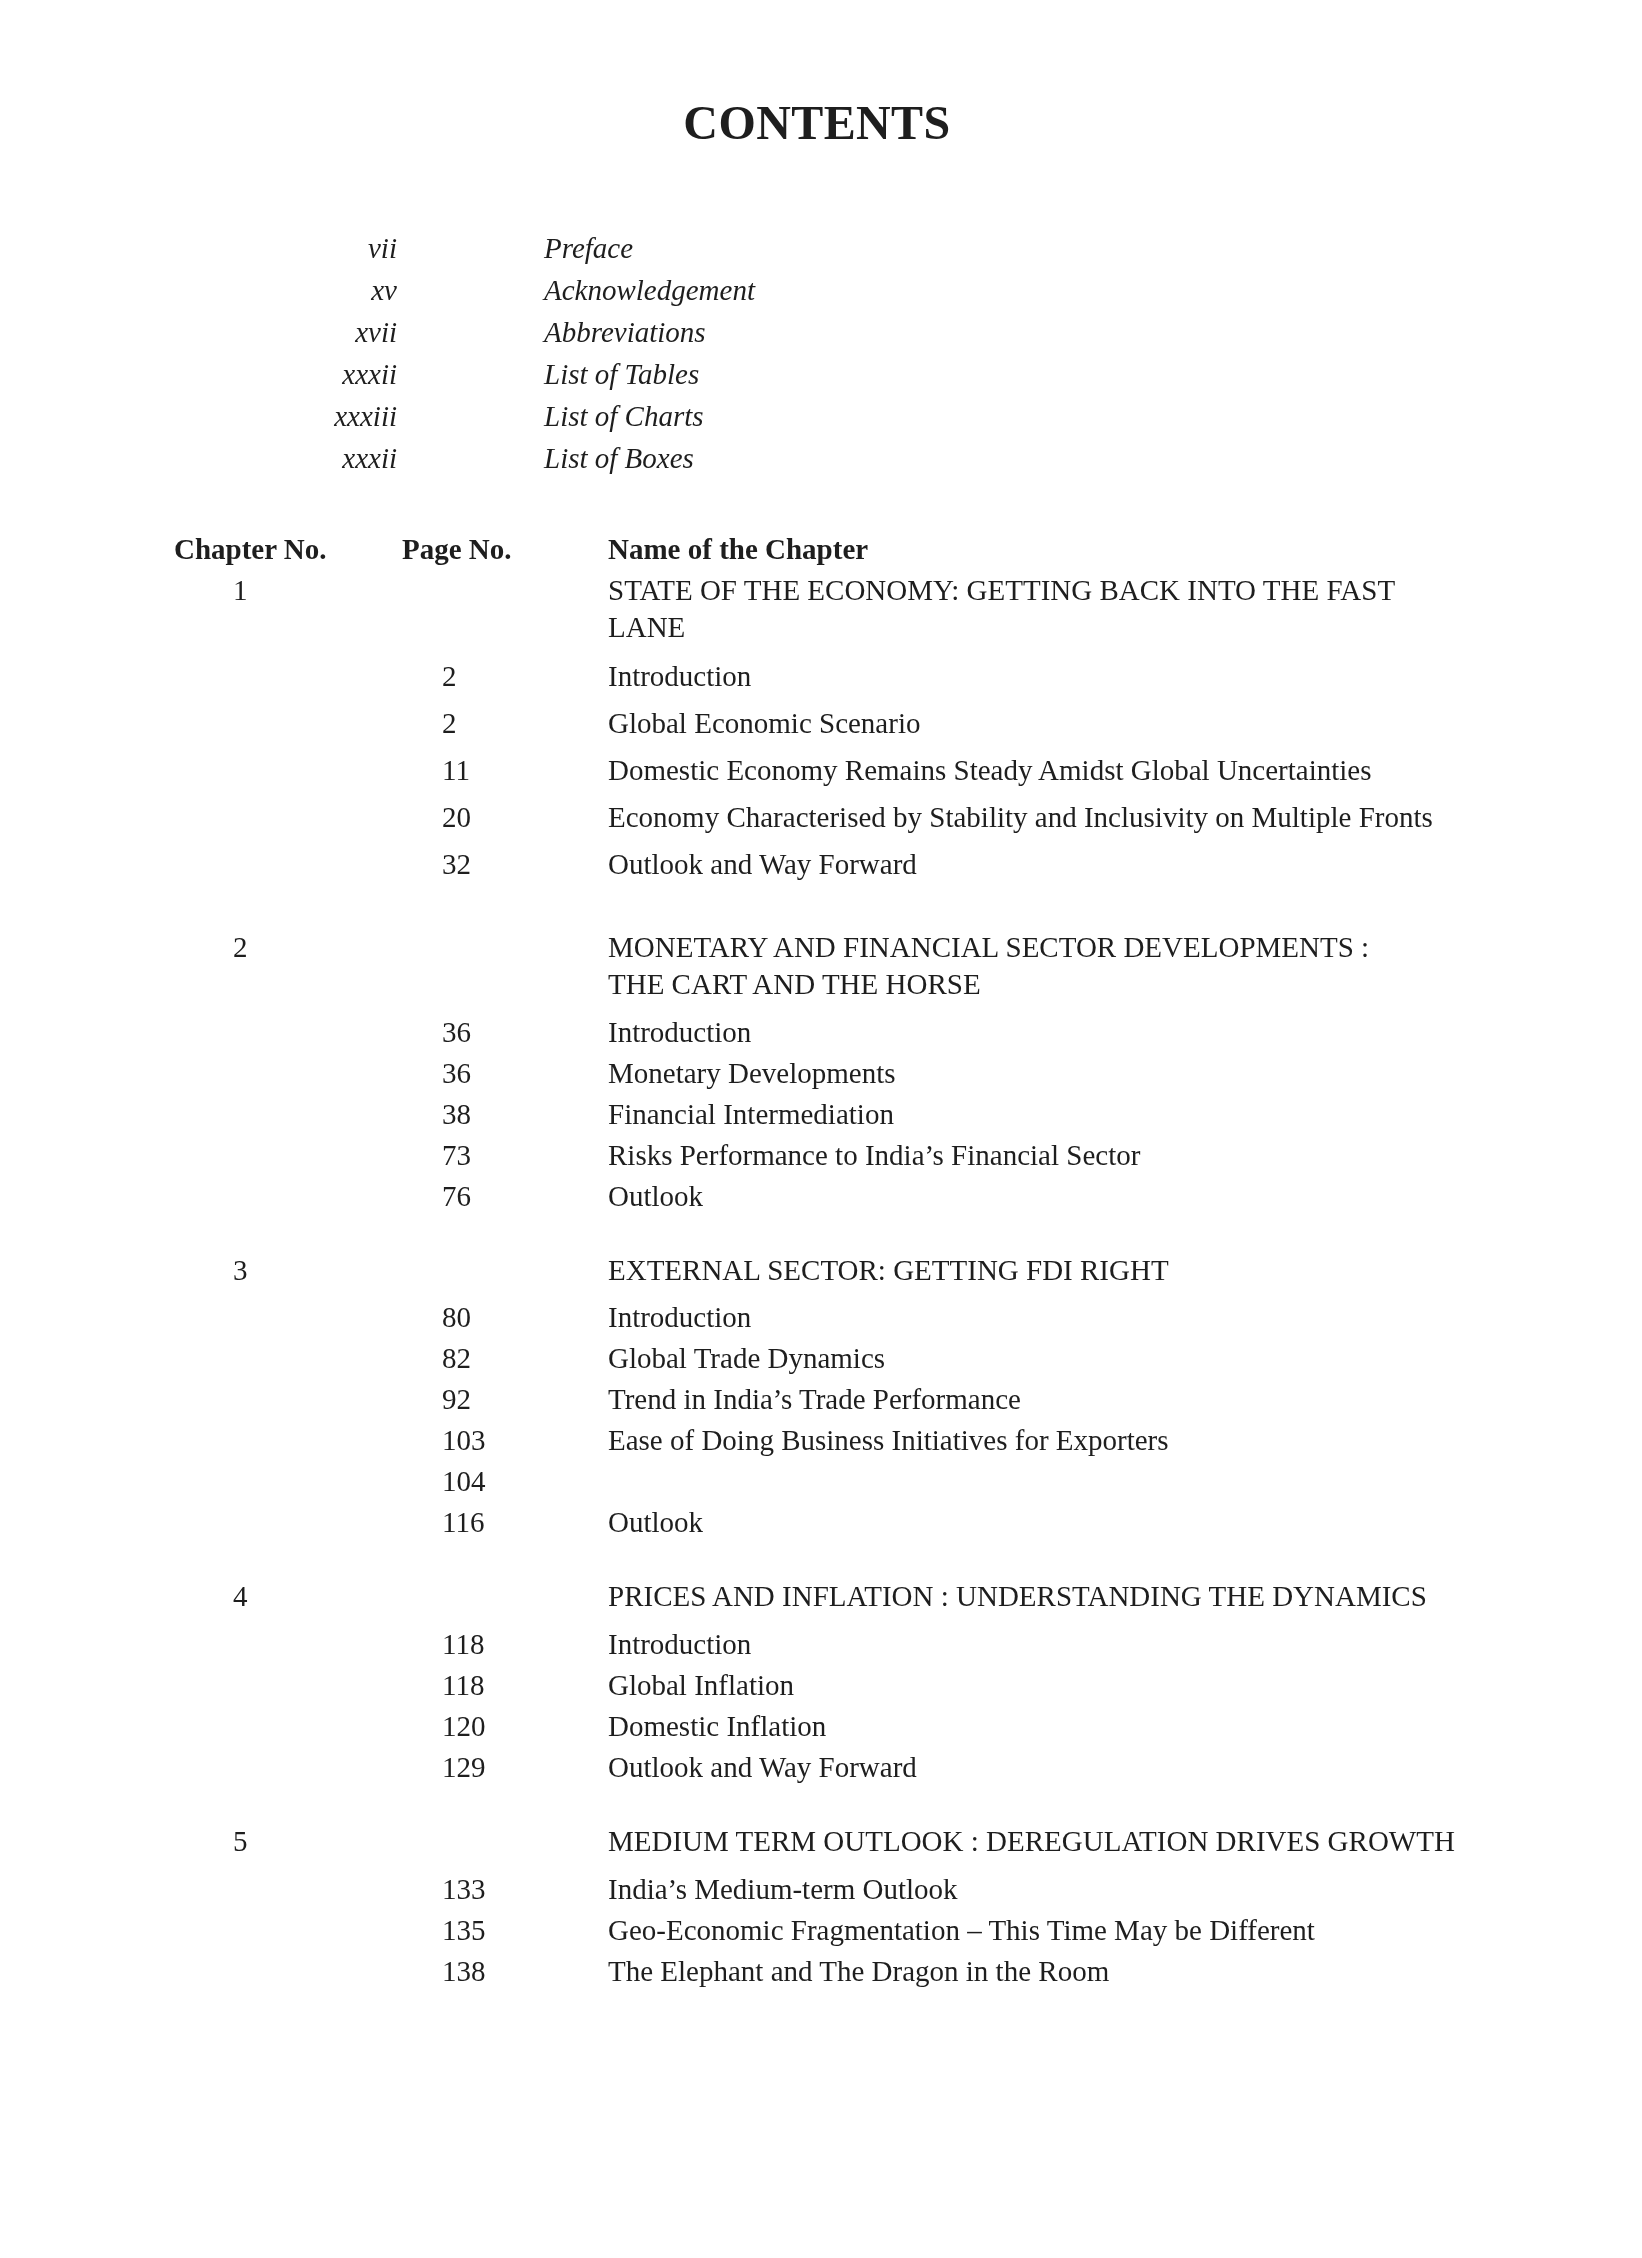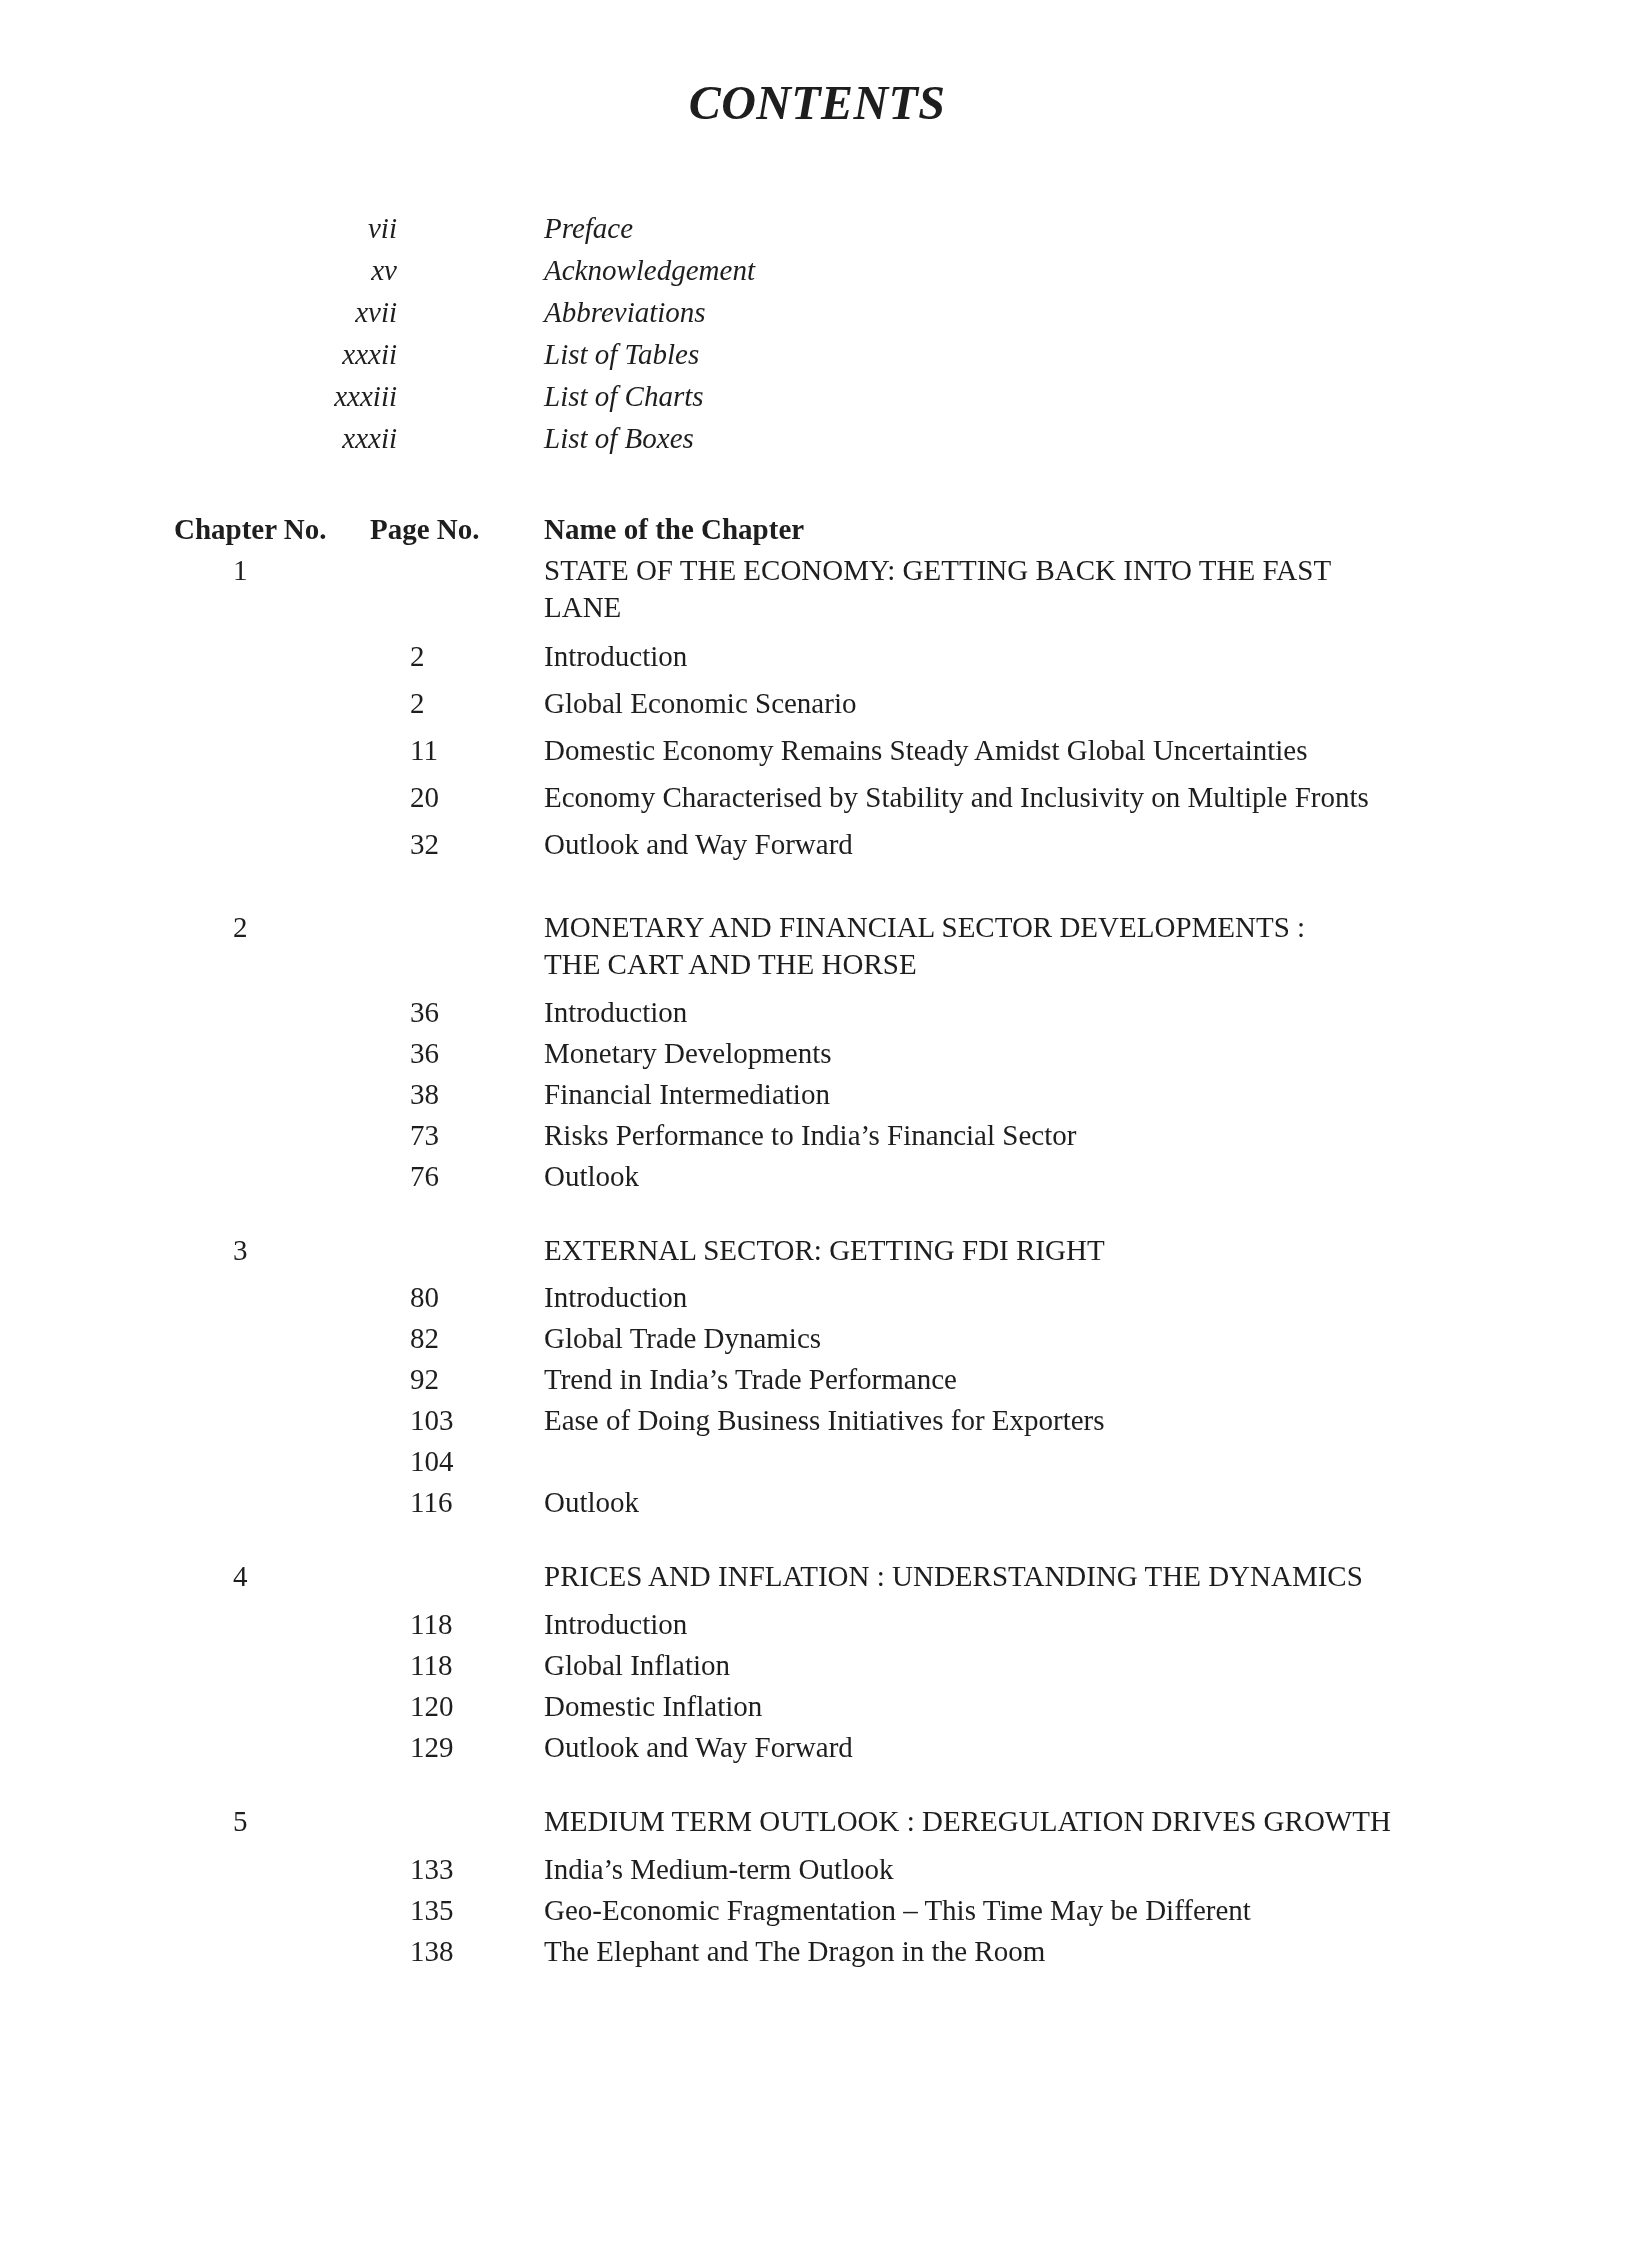"CONTENTS" h1.page-title { font-style: italic -> none; margin: 76px 0 0 0 -> 96px 0 0 0 }
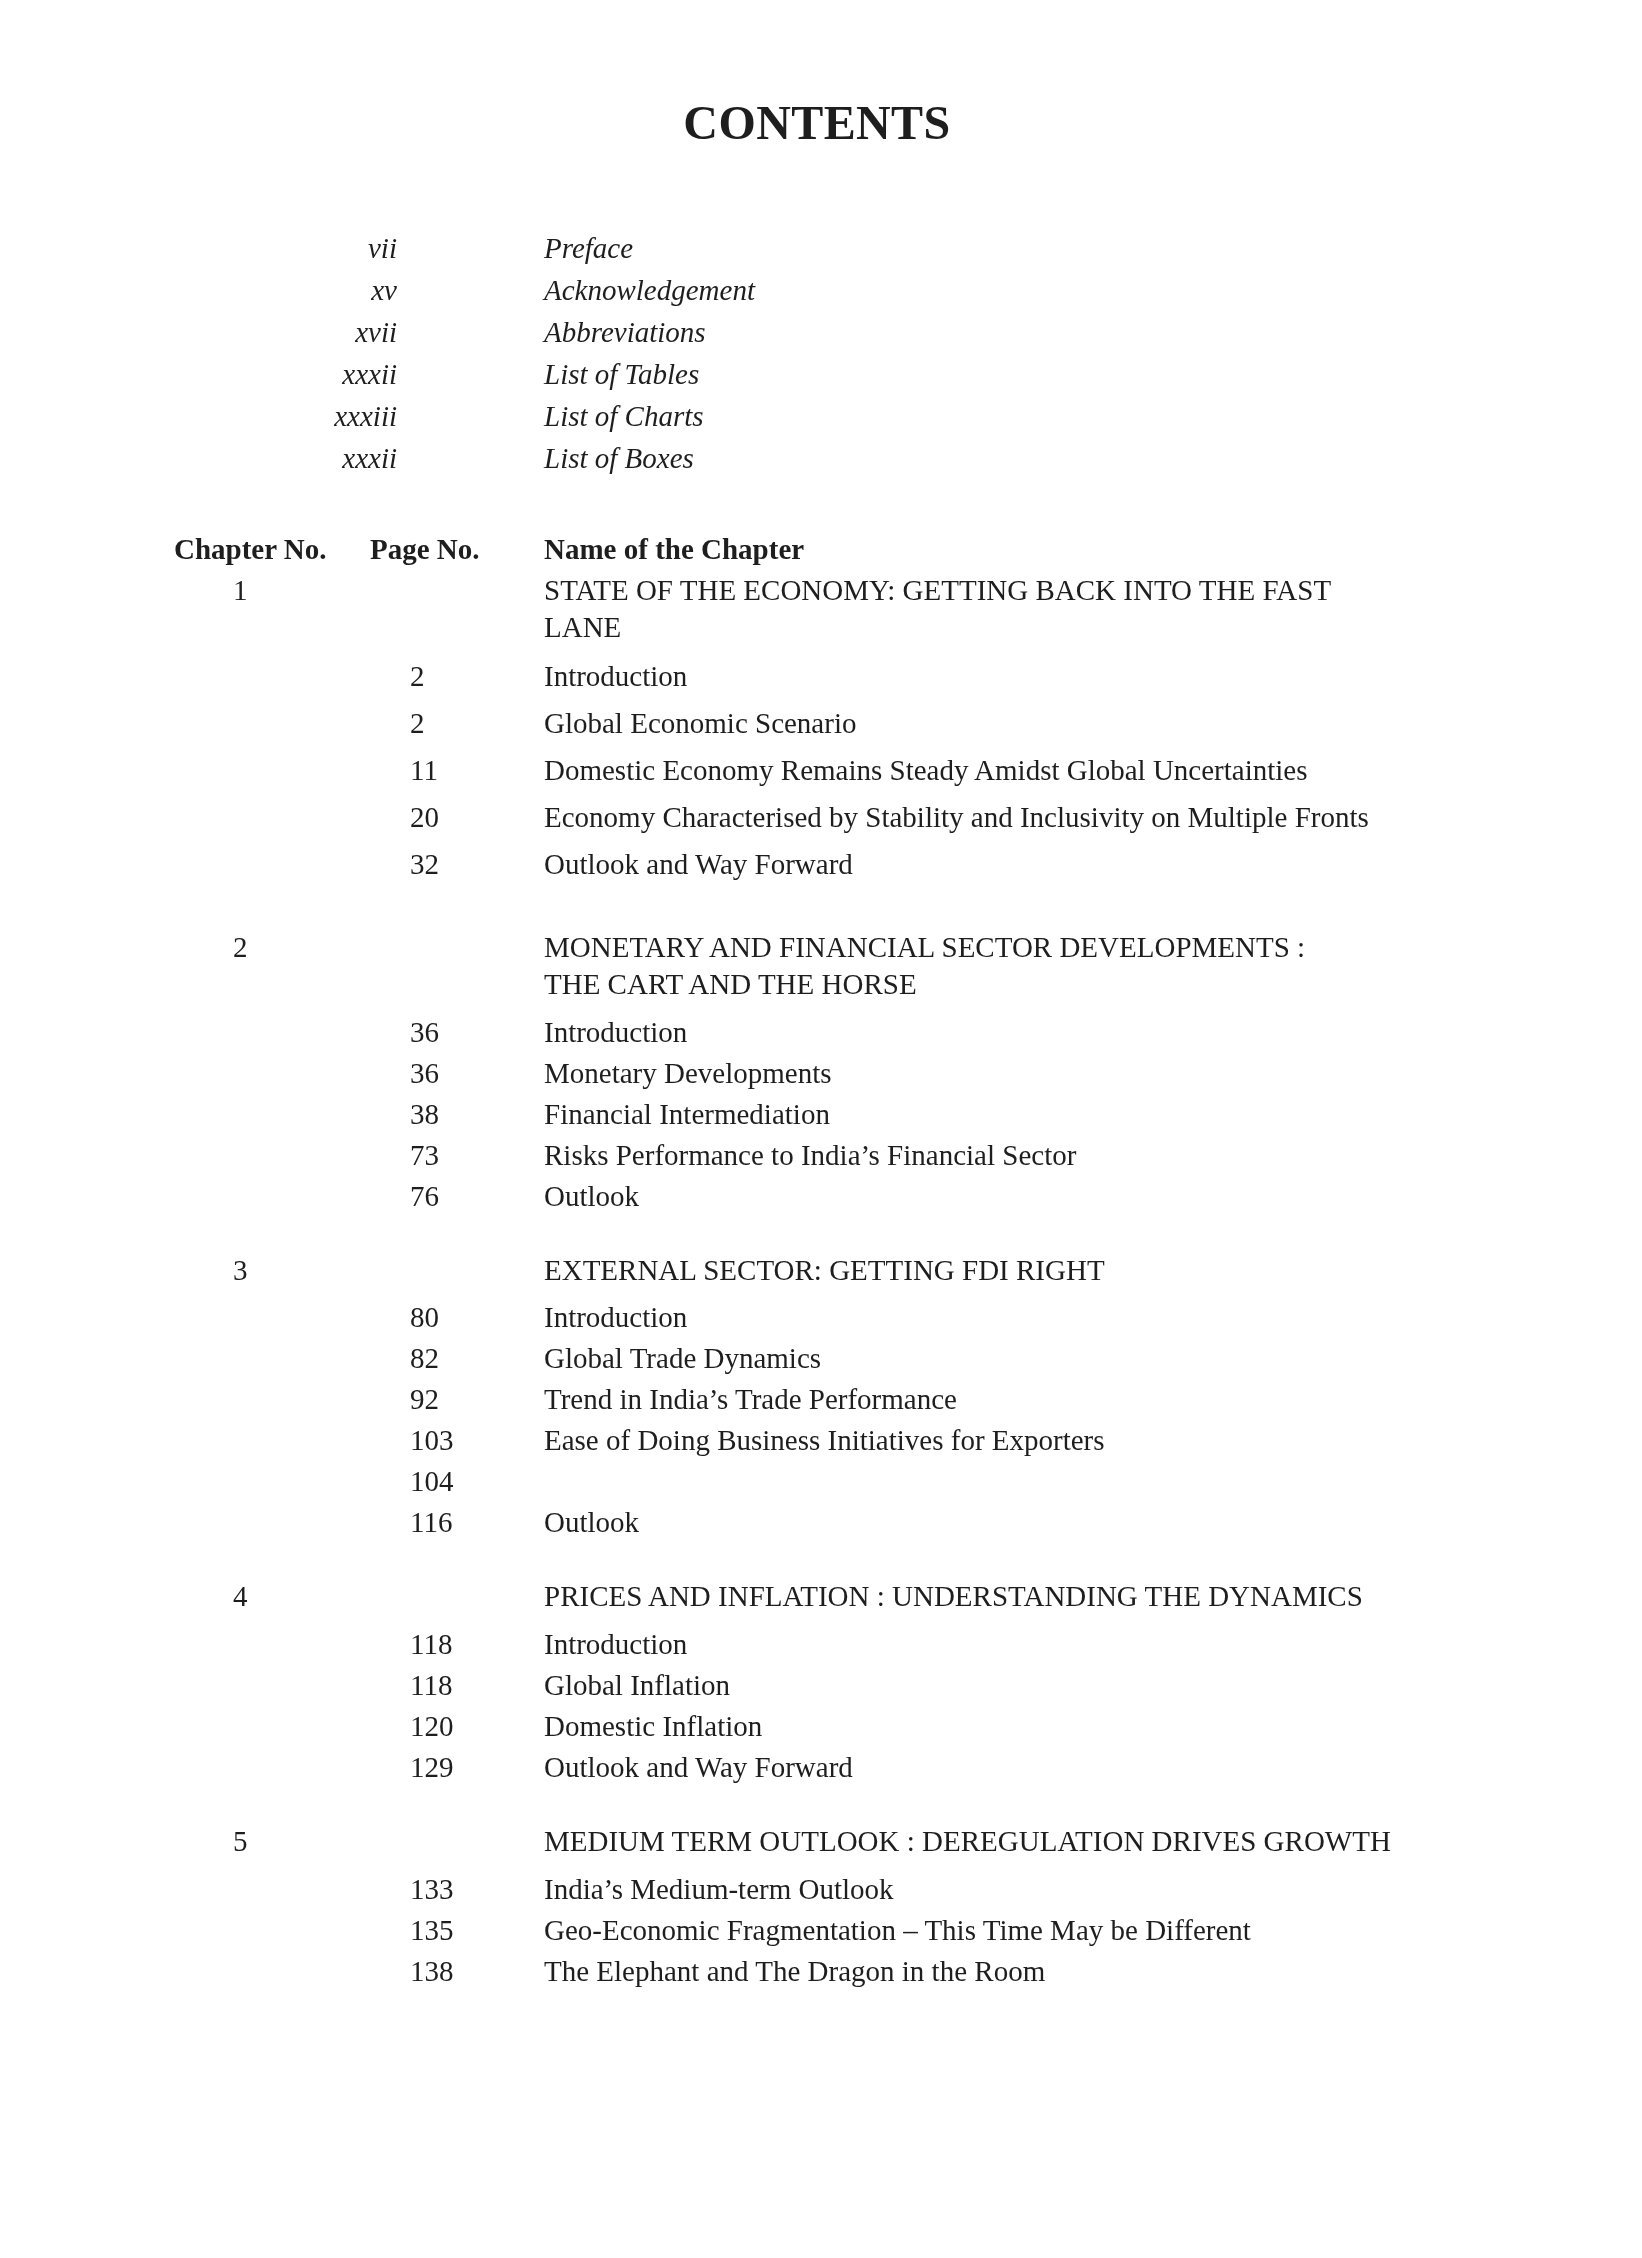"Chapter No." .grid-row { gap: none -> 32px }
